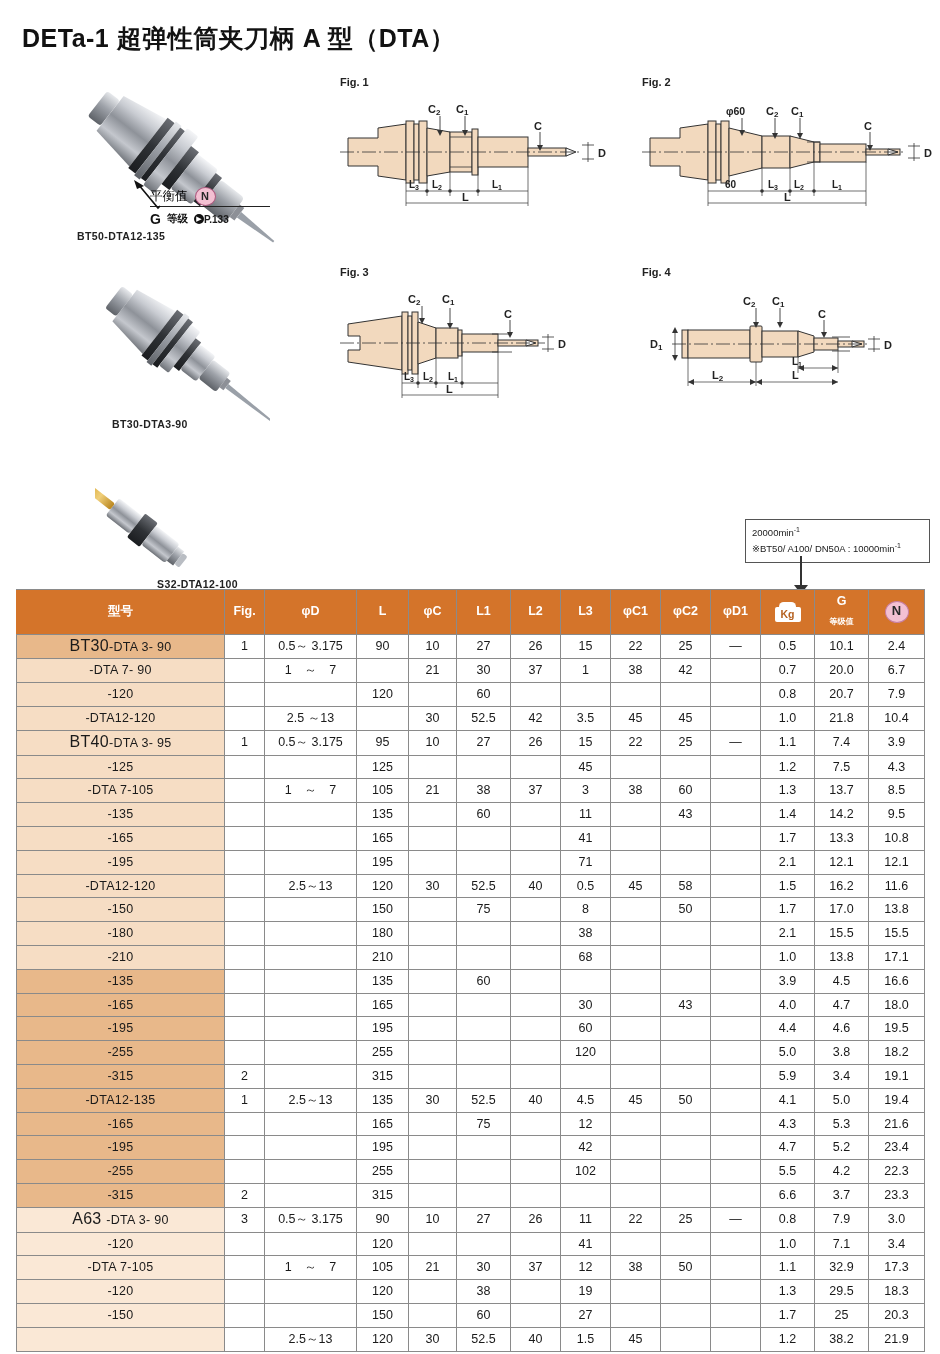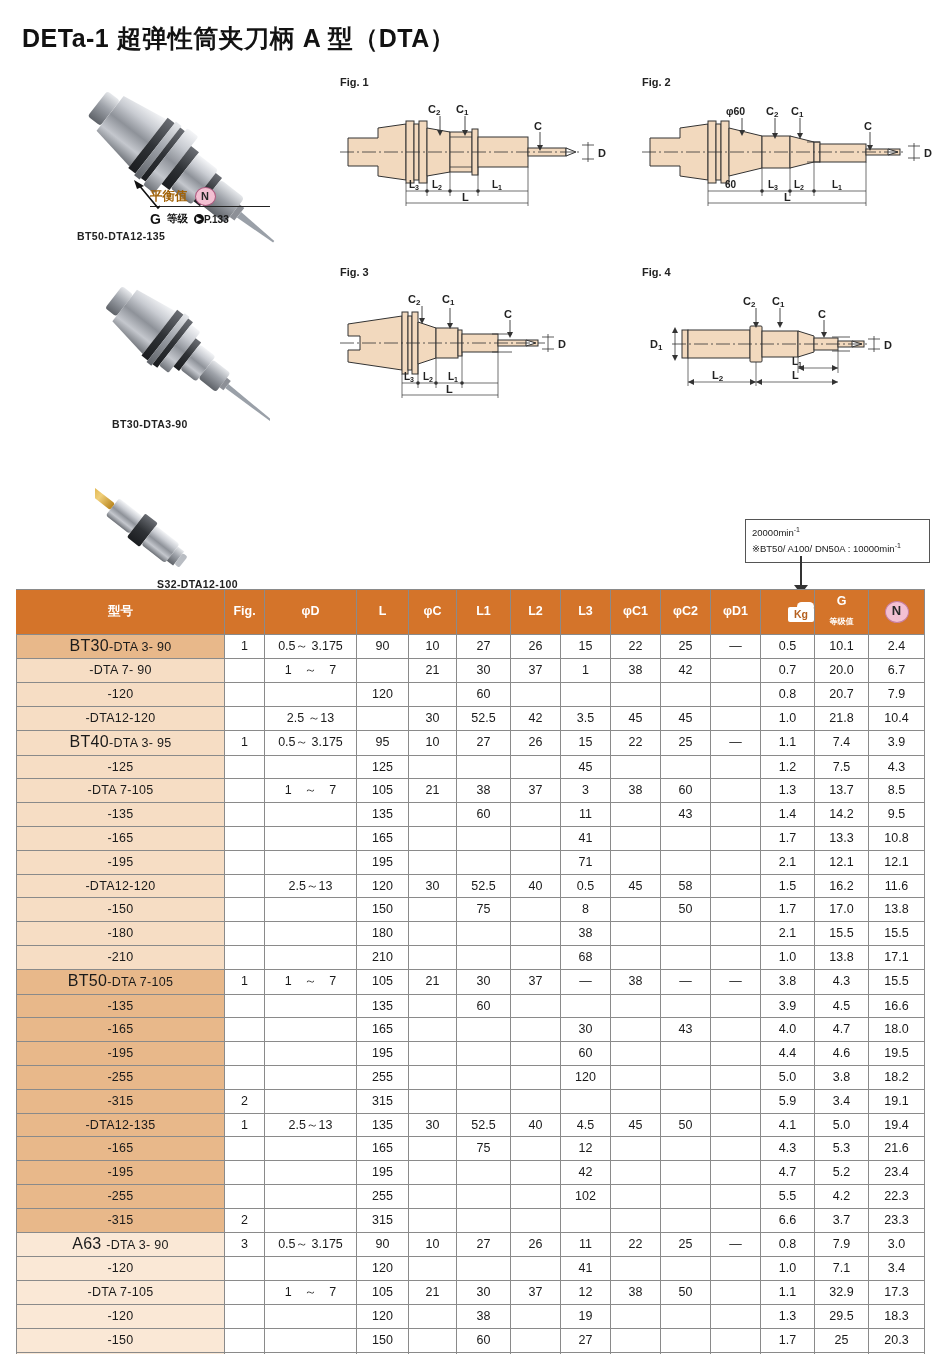"平衡值" .cn-label { color: #a16207 -> #000000; font-weight: bold -> normal }
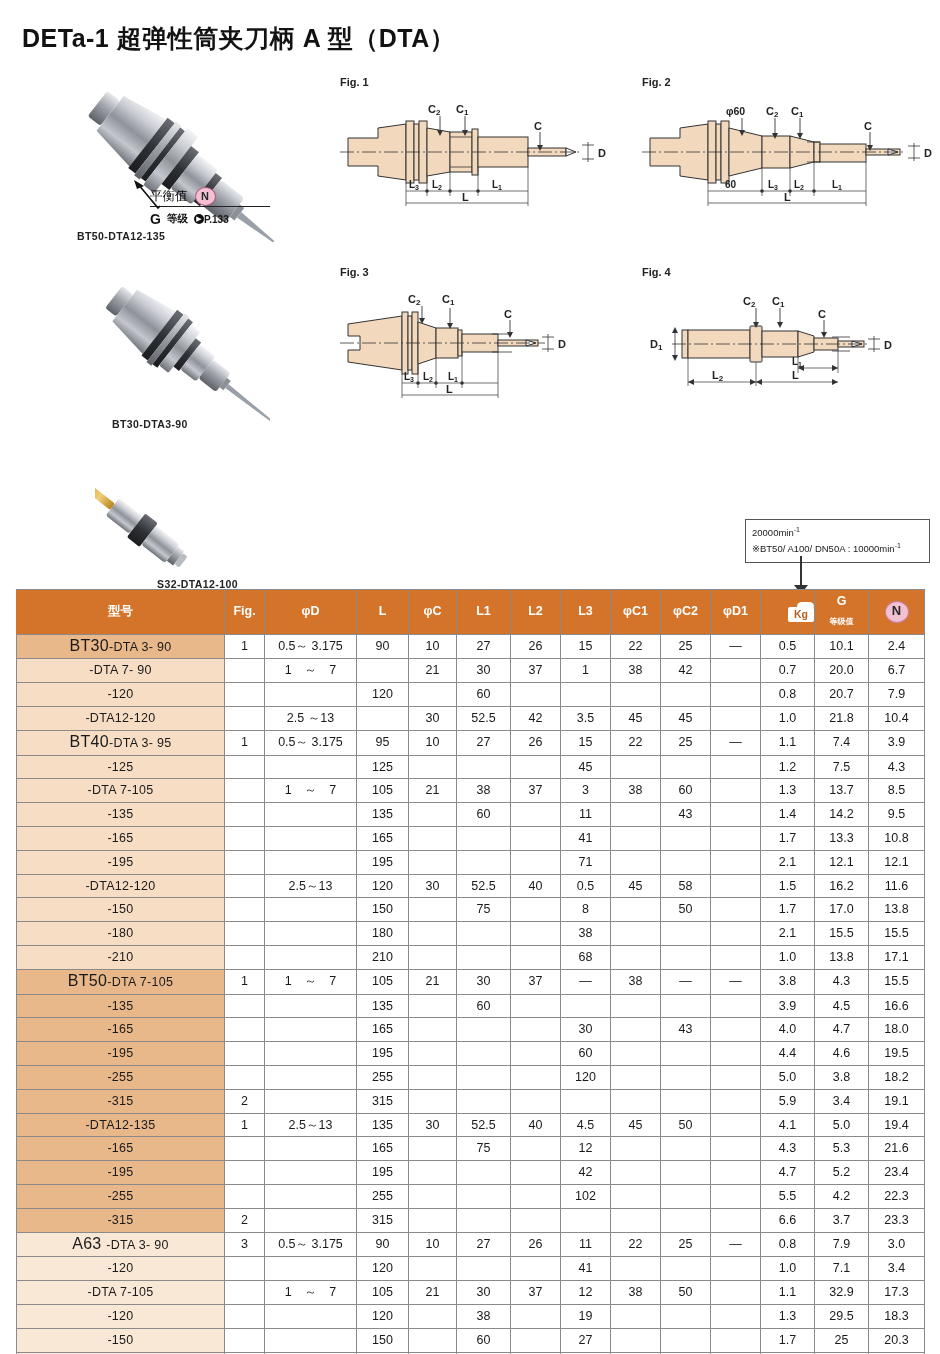"Kg" .kg-icon { align-items: flex-end -> center }
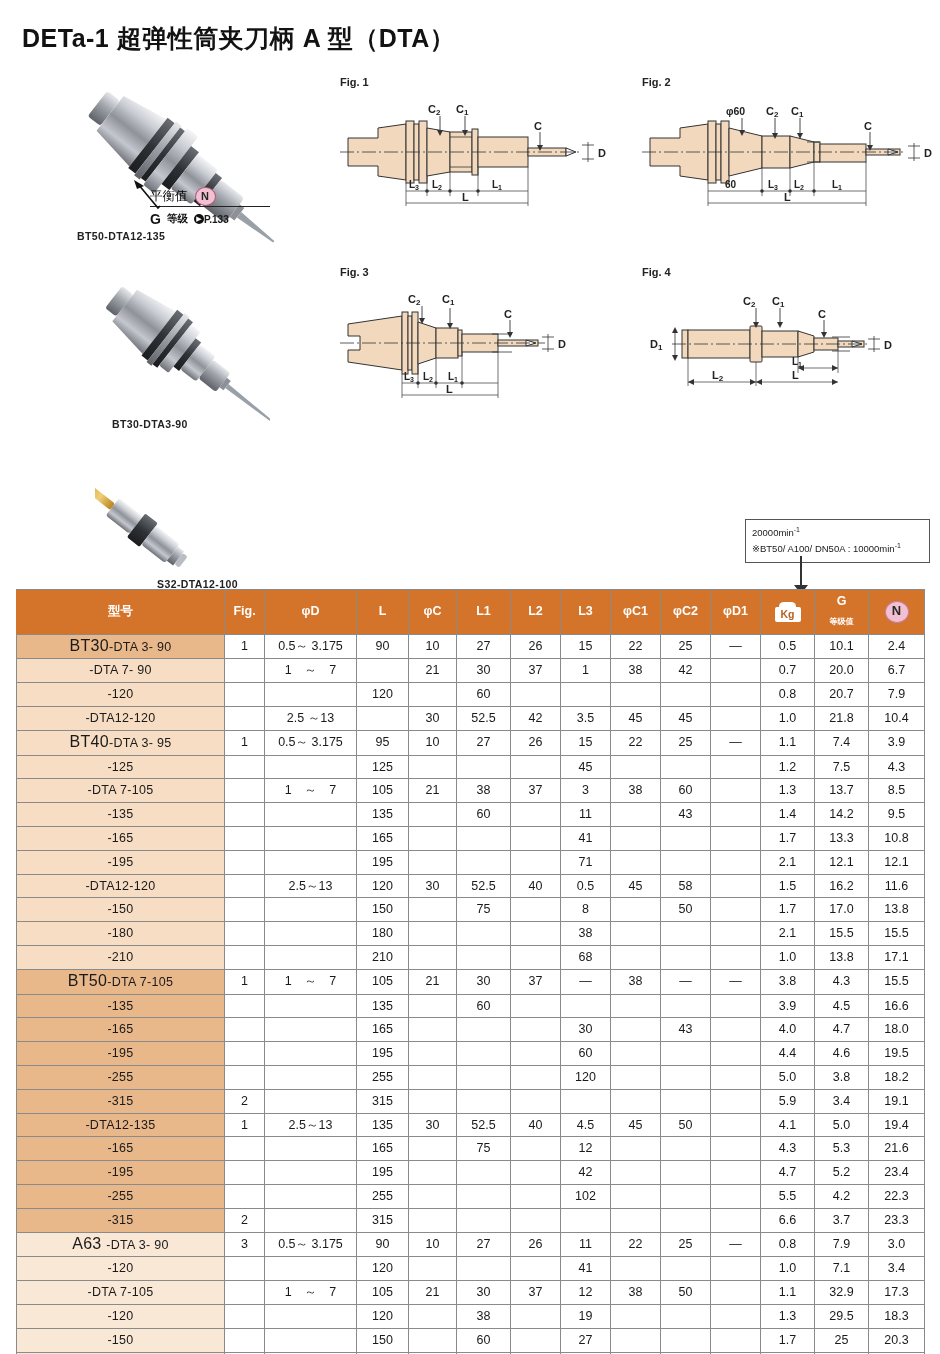"BT50-DTA 7-105" tr.shade-a { html: <tr> <td><span>BT50</span><span>-DTA 7-105</span></td> <td>1</td> <td>1 ～ 7</td> <td>105</td> <td>21</td> <td>30</td> <td>37</td> <td>—</td> <td>38</td> <td>—</td> <td>—</td> <td>3.8</td> <td>4.3</td> <td>15.5</td> </tr> -> none }
